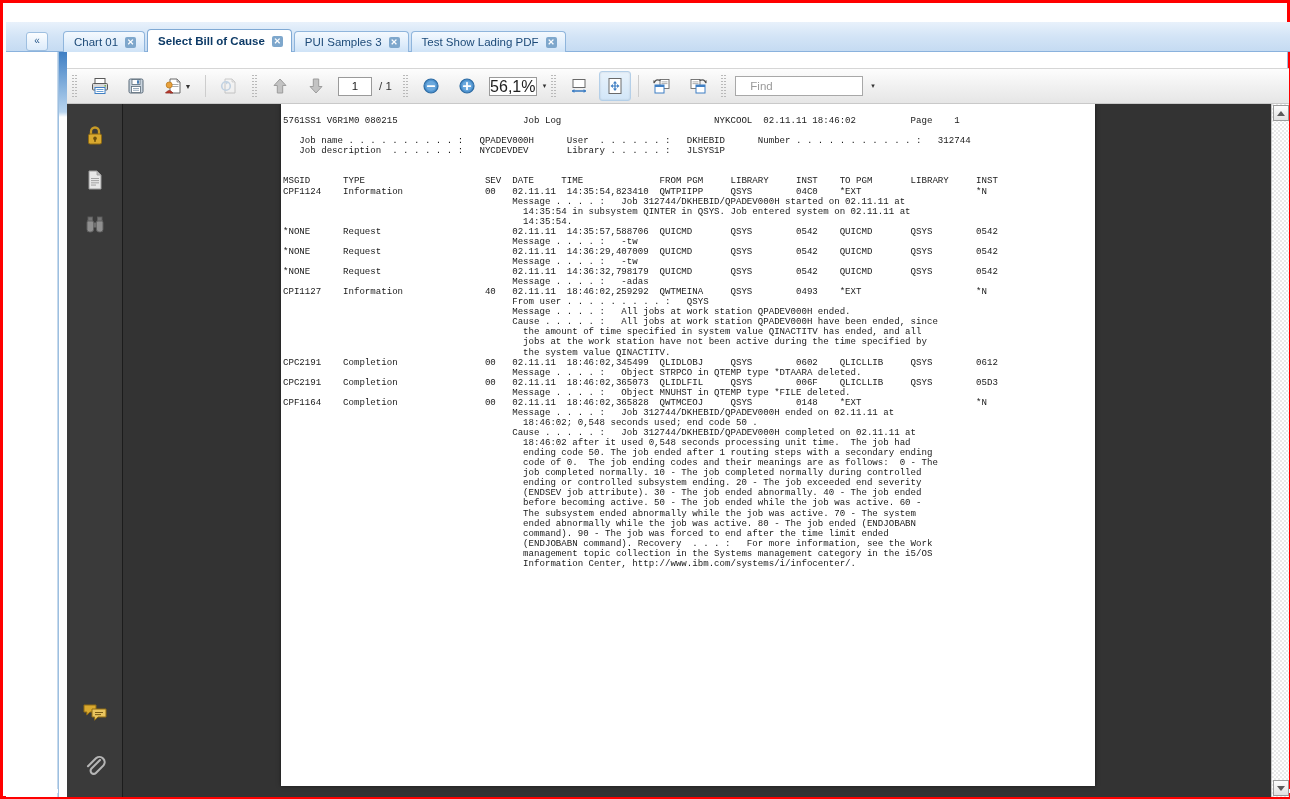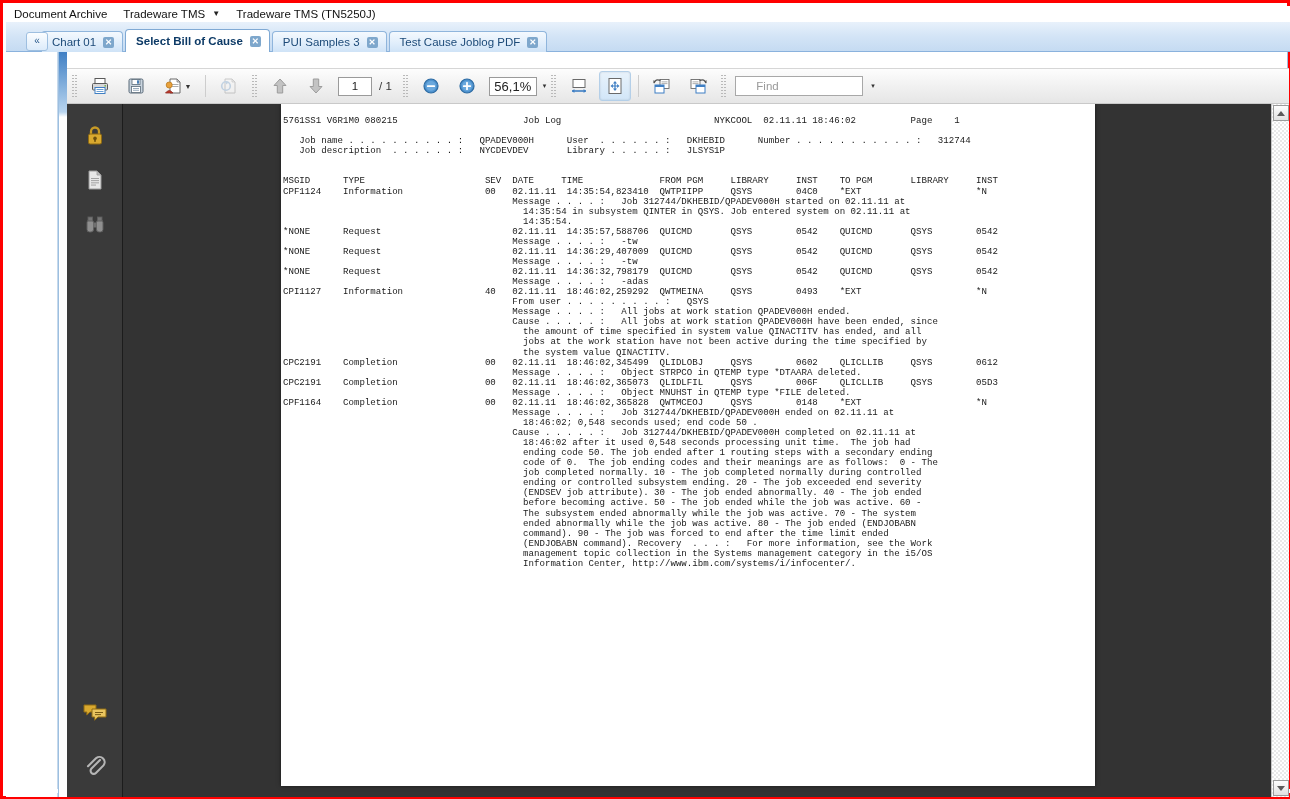"Document Archive" div.menubar { html: <div> <div> <span>Document Archive</span> </div> <div> <span>Tradeware TMS</span> <span>▼</span> </div> <div> <span>Tradeware TMS (TN5250J)</span> </div> </div> -> none }
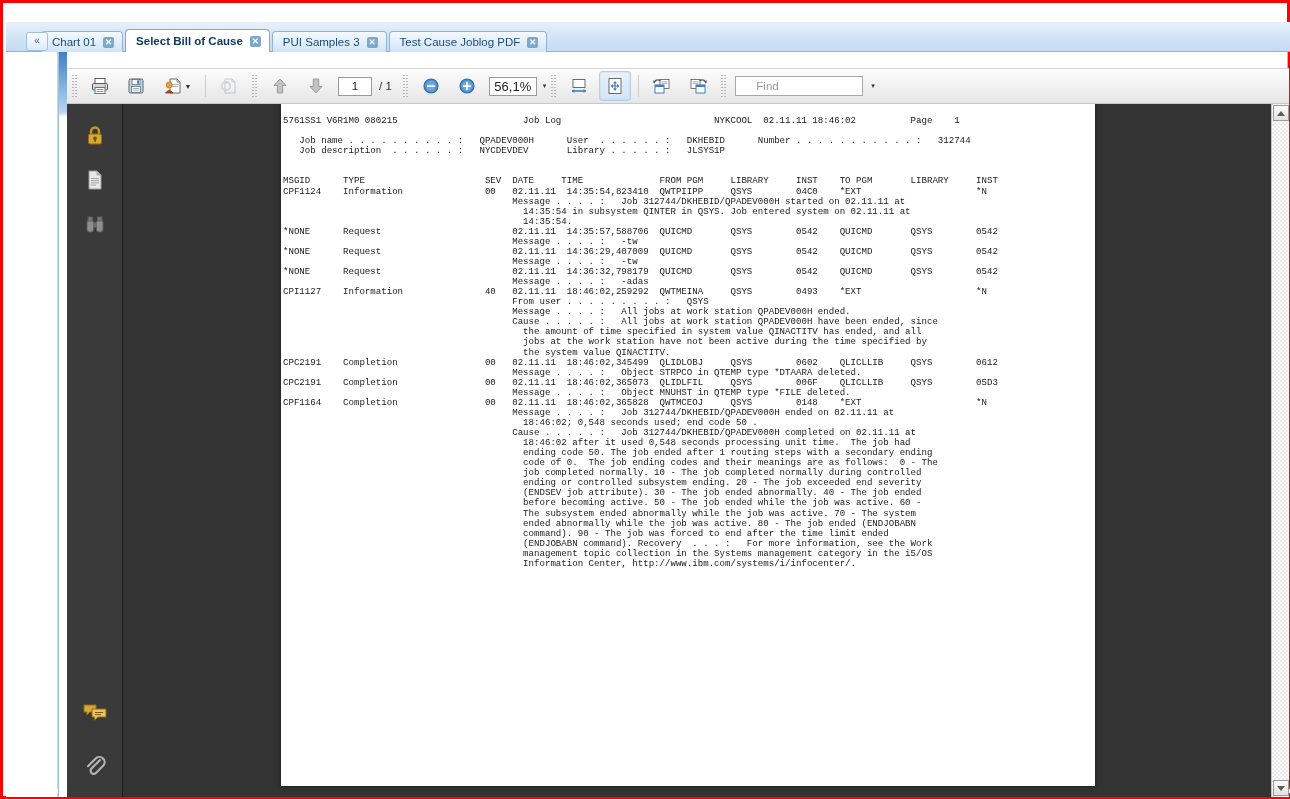"Chart 01" .tabs { left: 38px -> 60px }
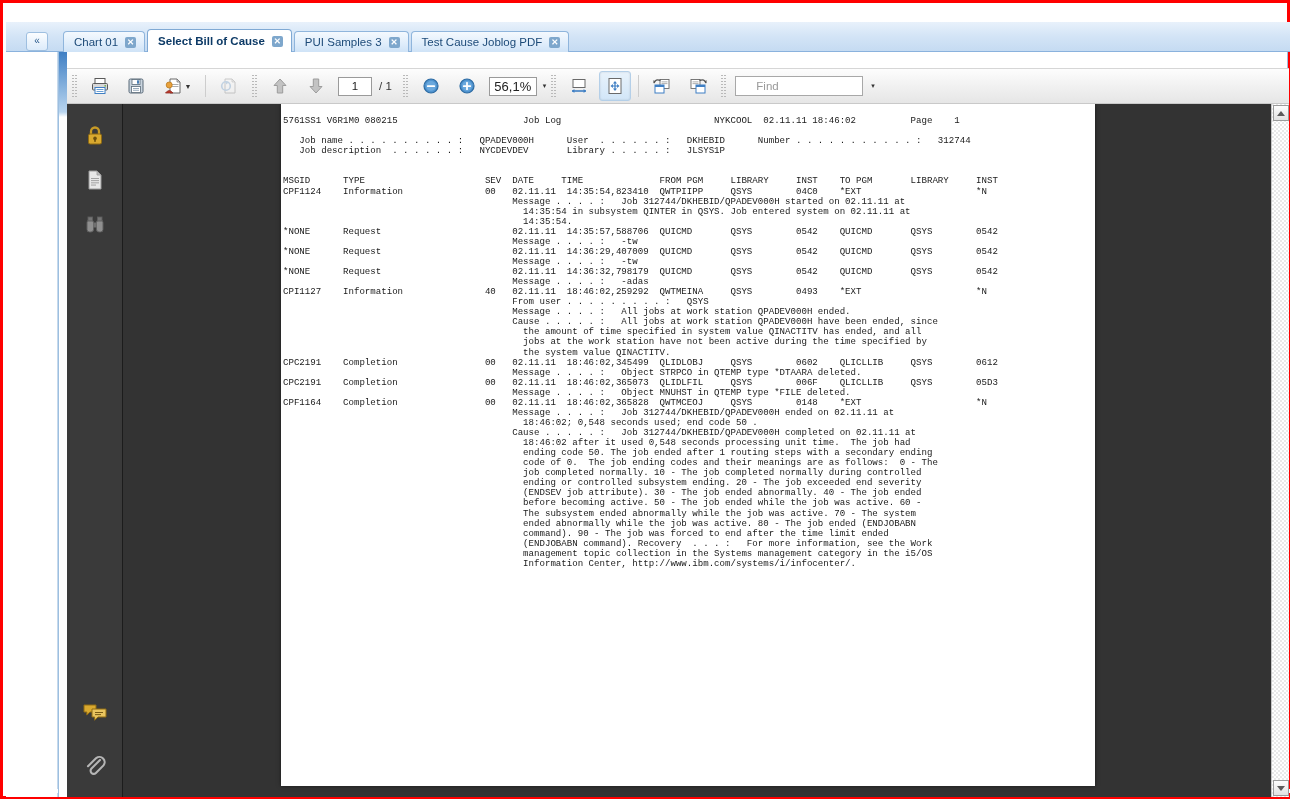"Test Cause Joblog PDF" span { text: Cause Joblog -> Show Lading }
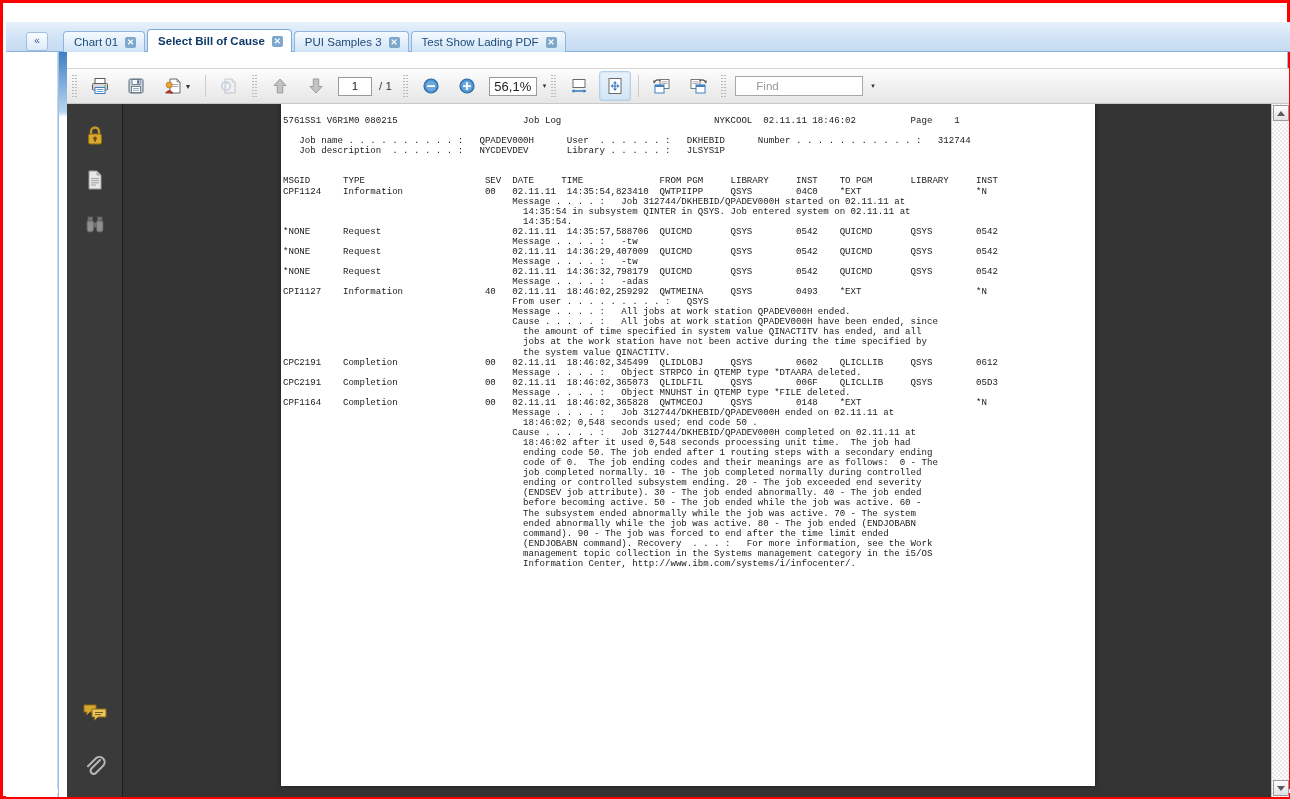"56,1%" .zoombox { font-size: 13px -> 16px }
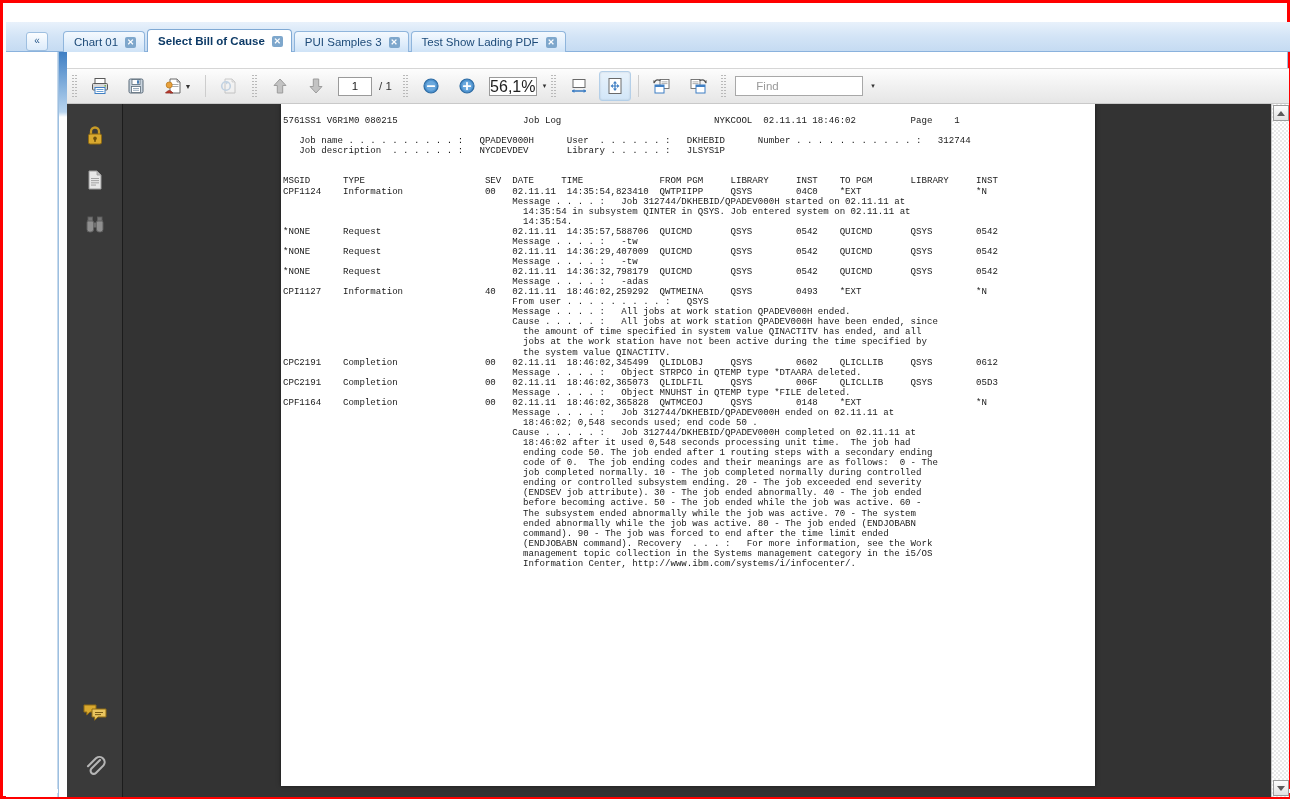"Find" .findbox { padding-left: 20px -> 14px }
